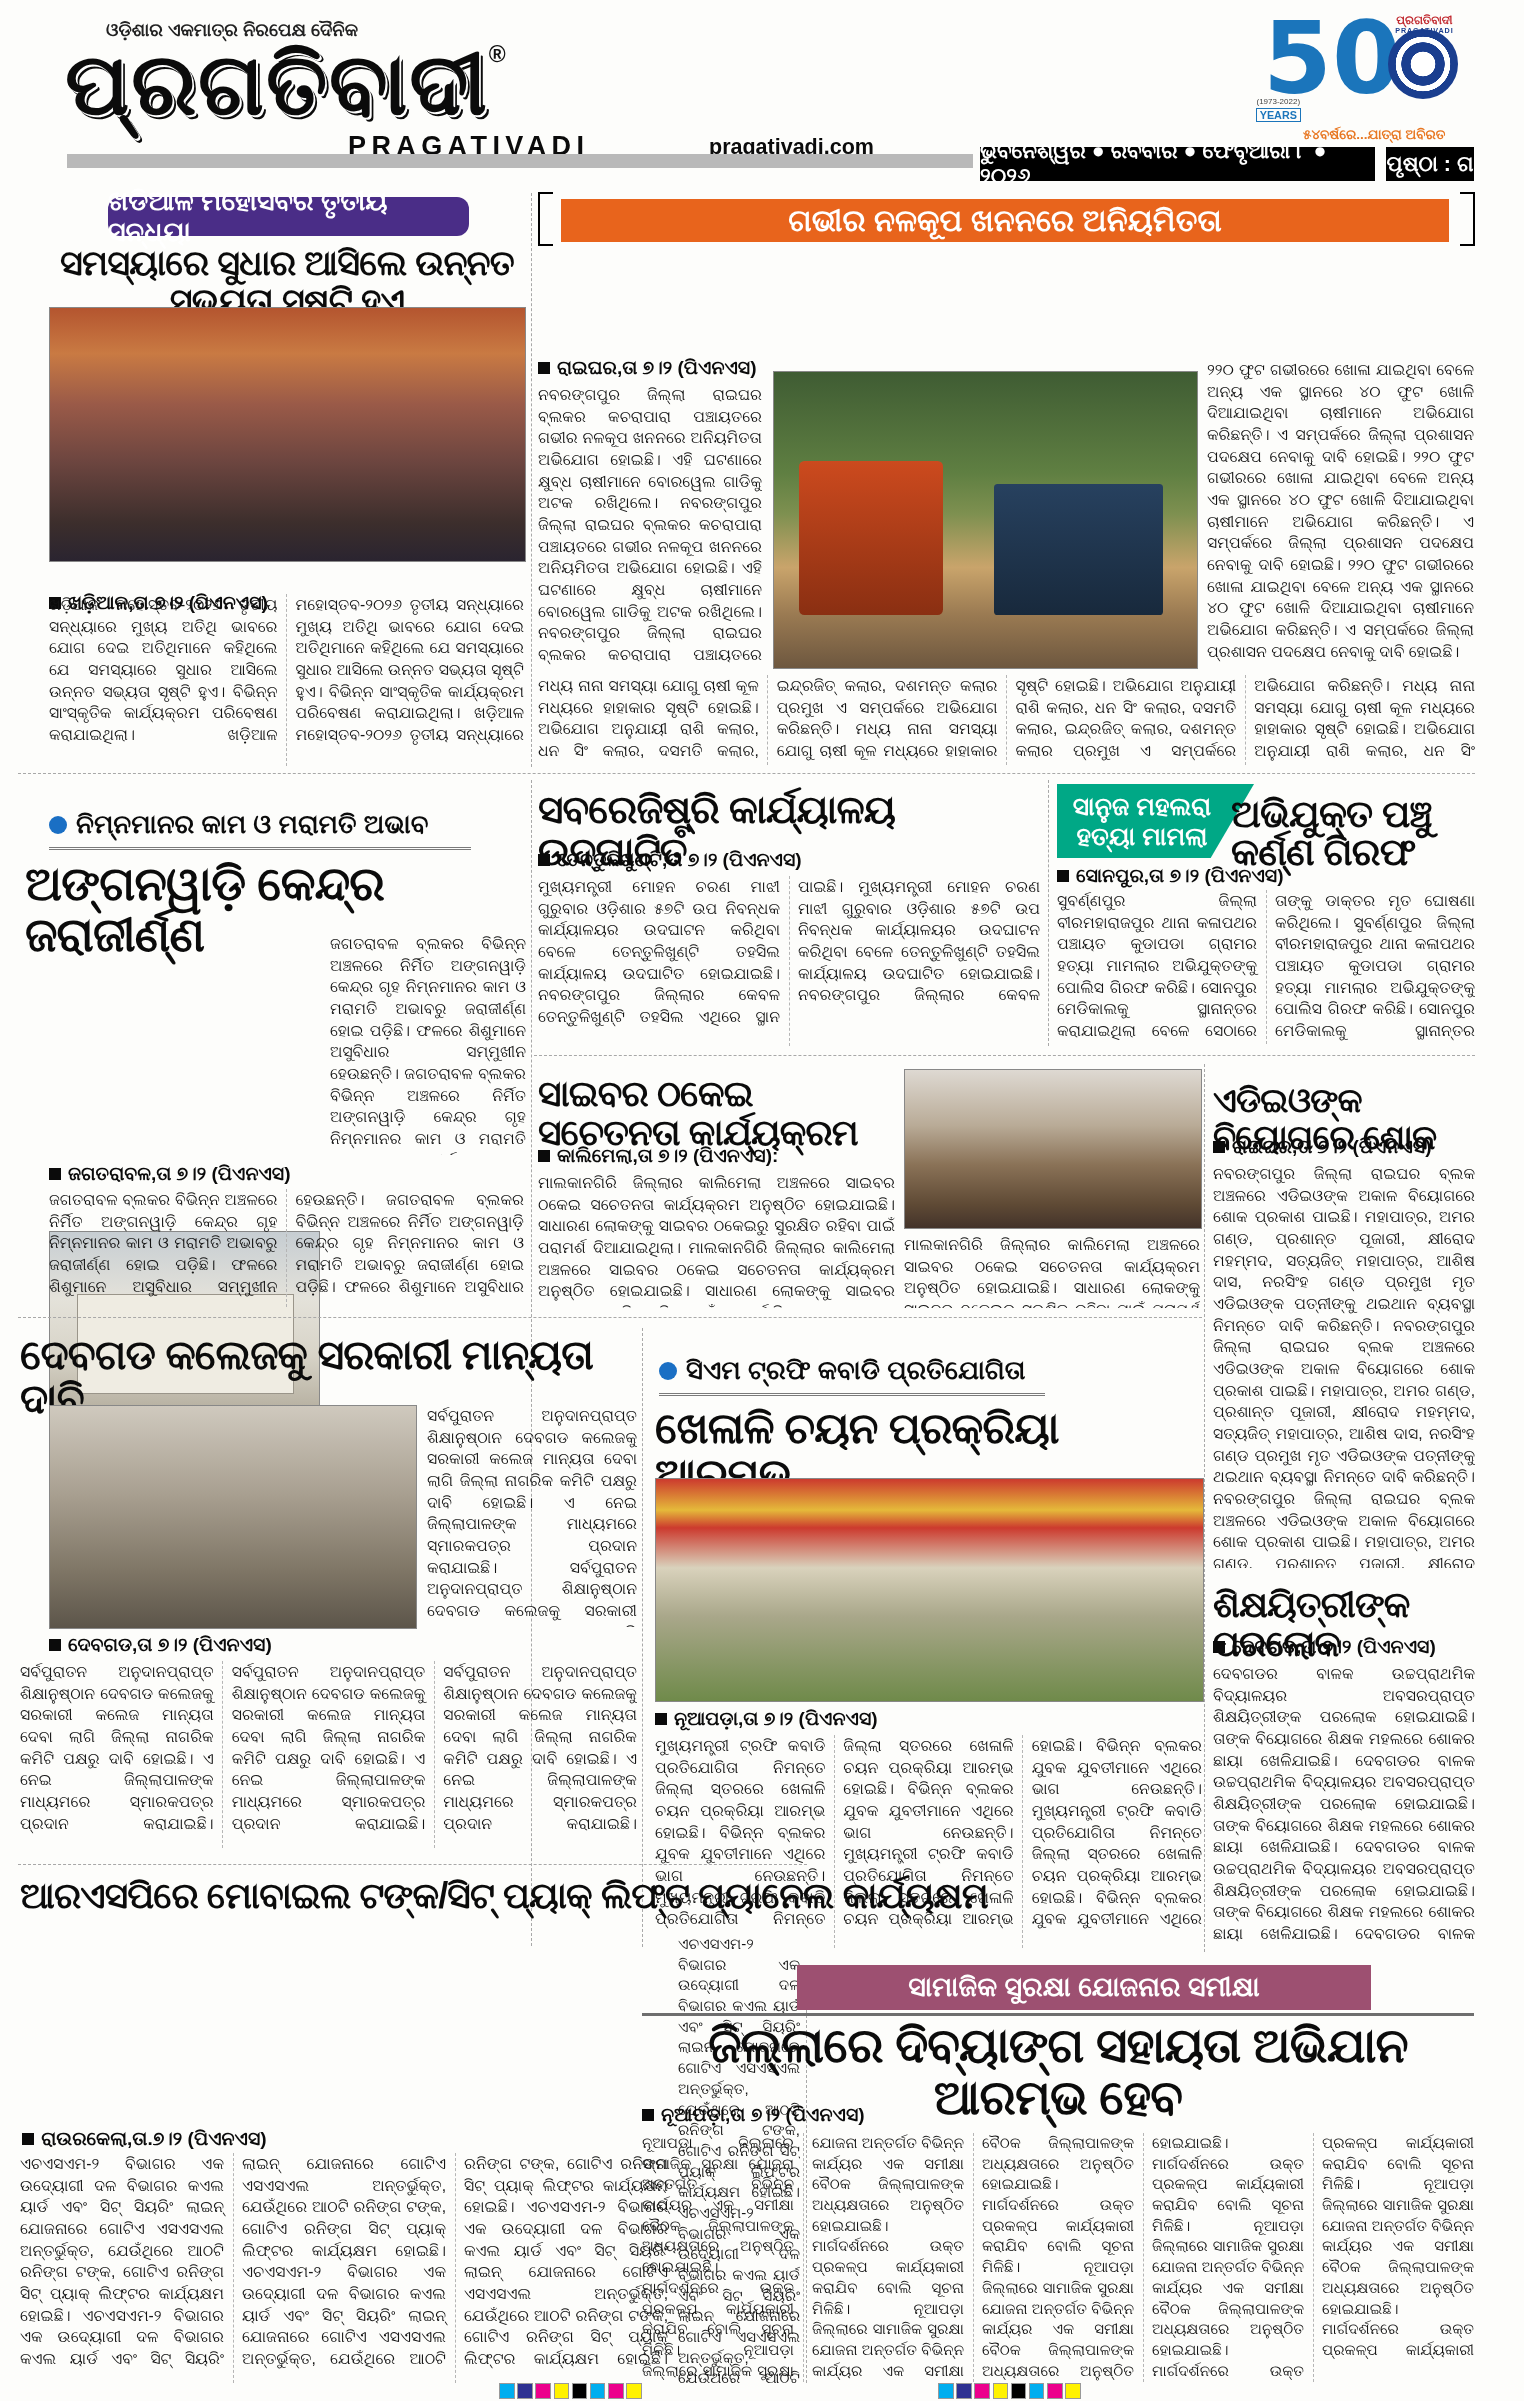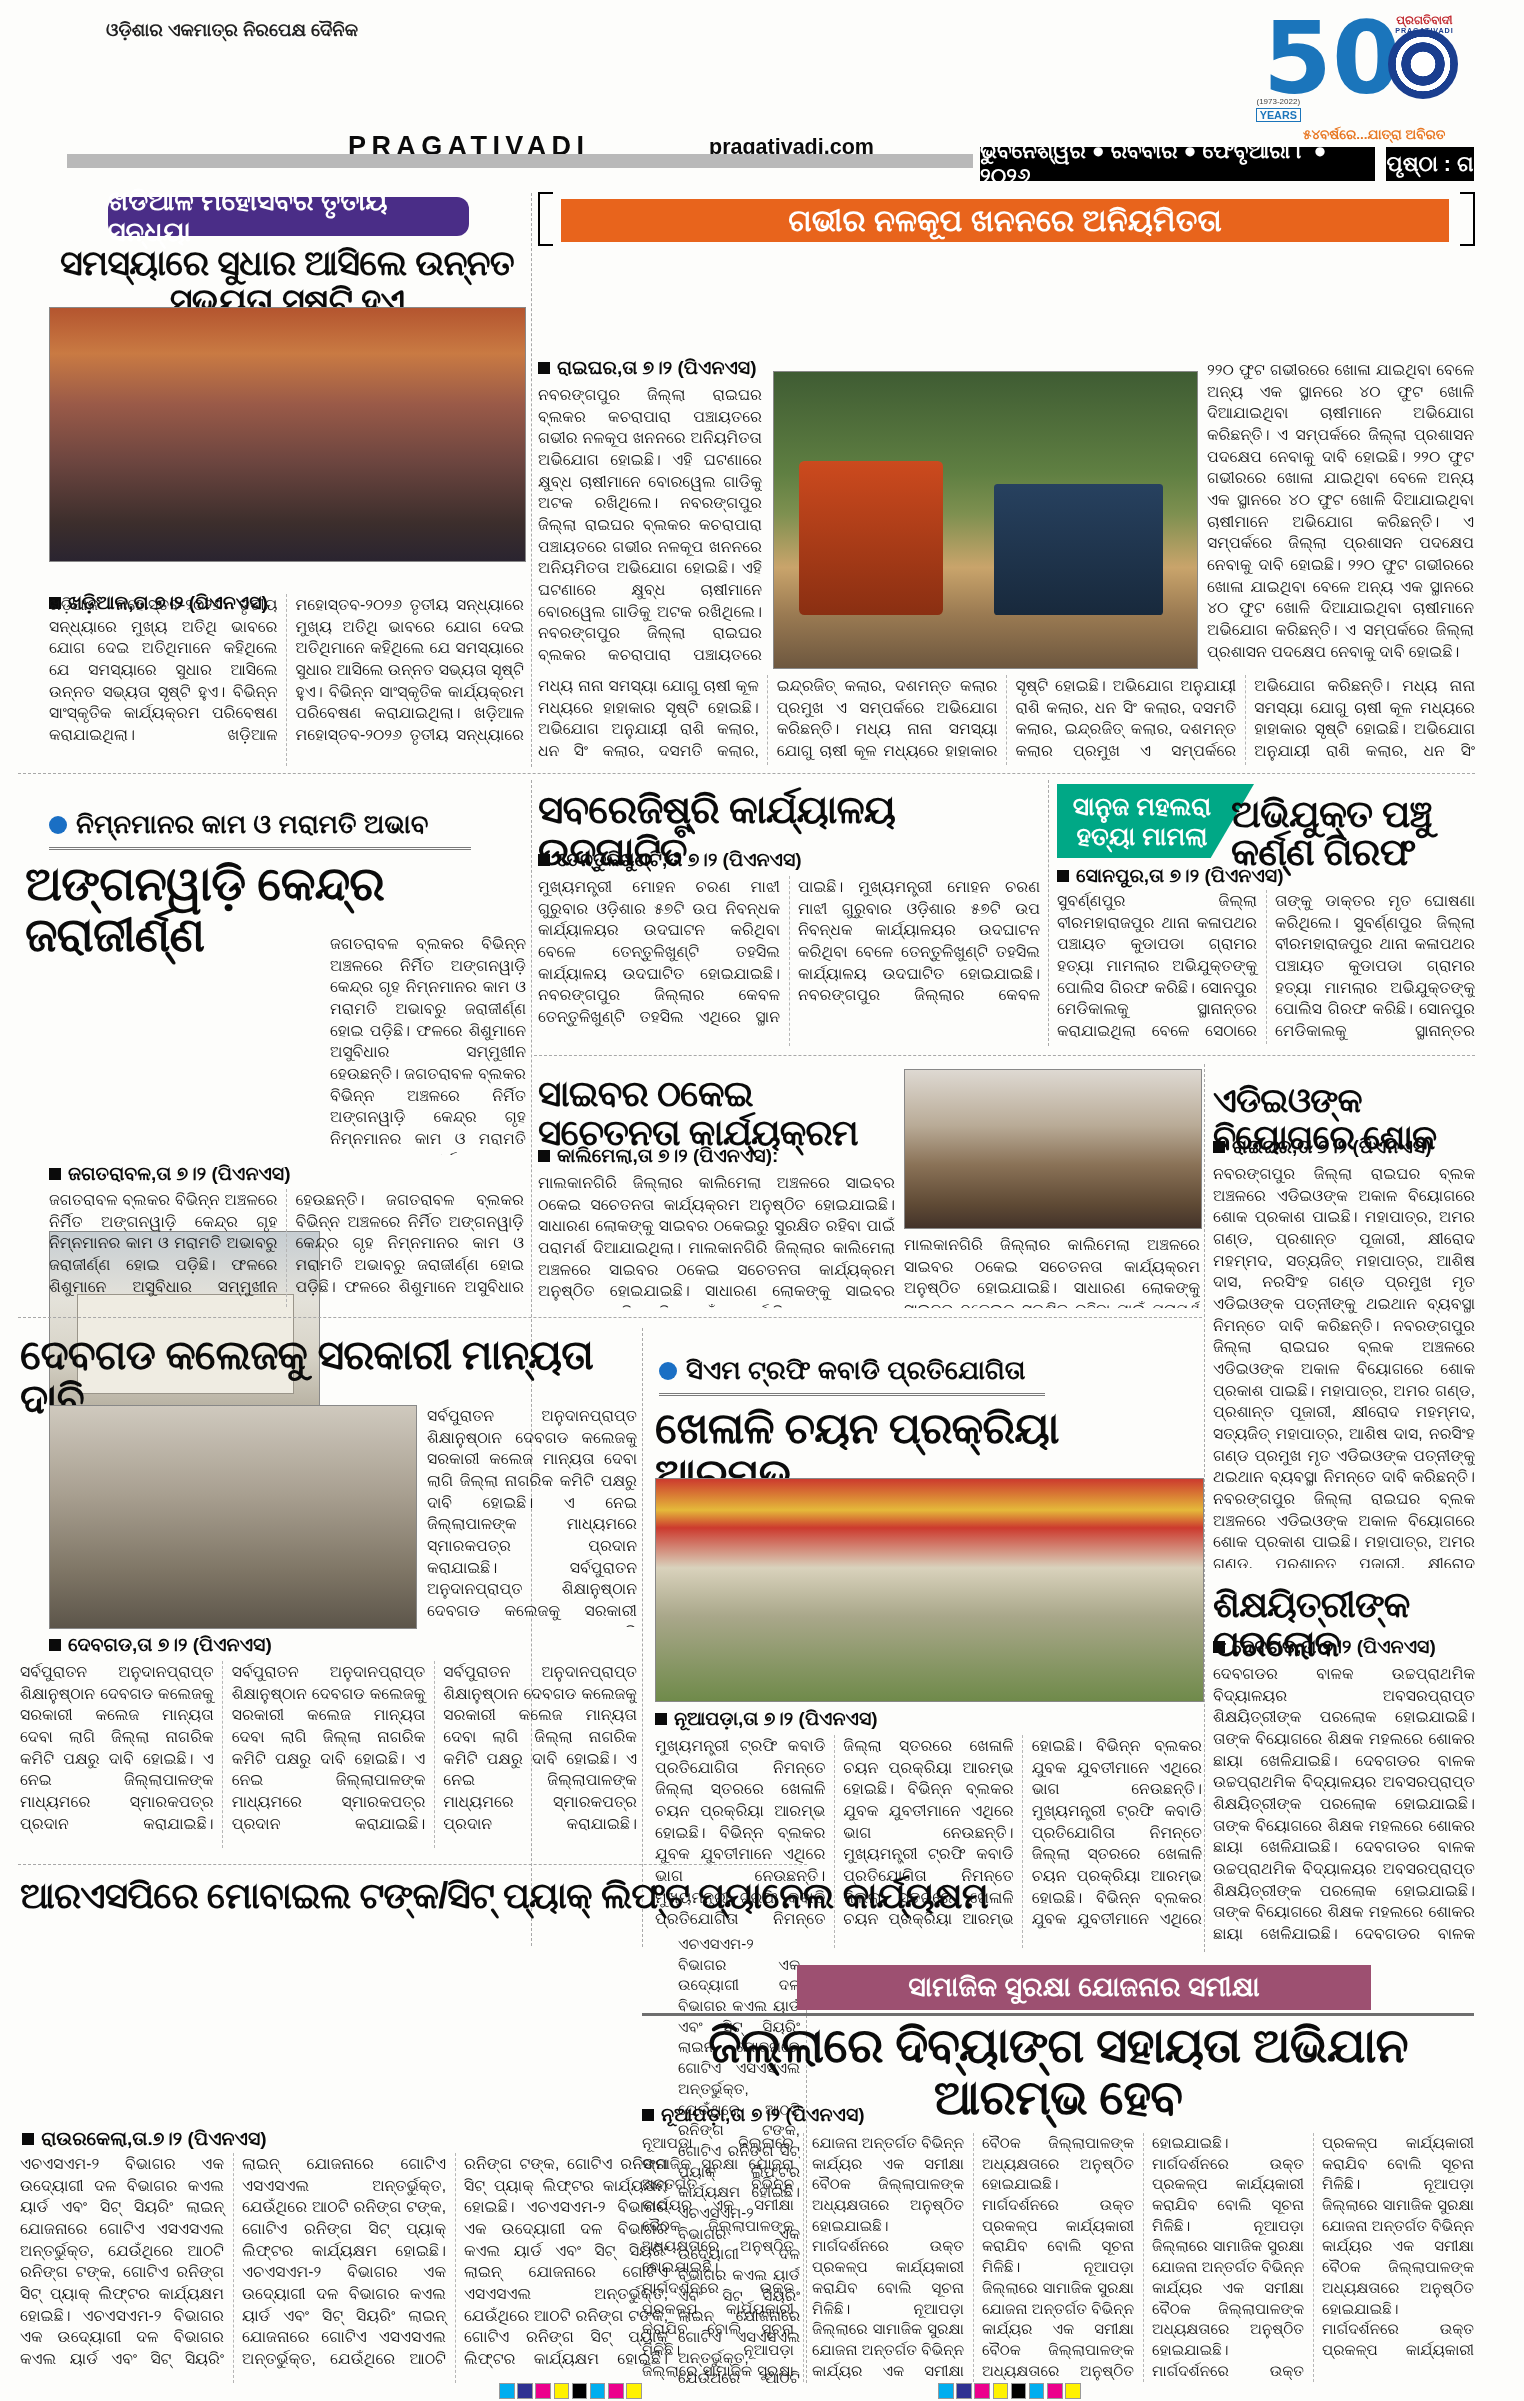"ପ୍ରଗତିବାଦୀ®" div.abs { html: none -> <div> <span>ପ୍ରଗତିବାଦୀ</span><span>®</span> </div> }
